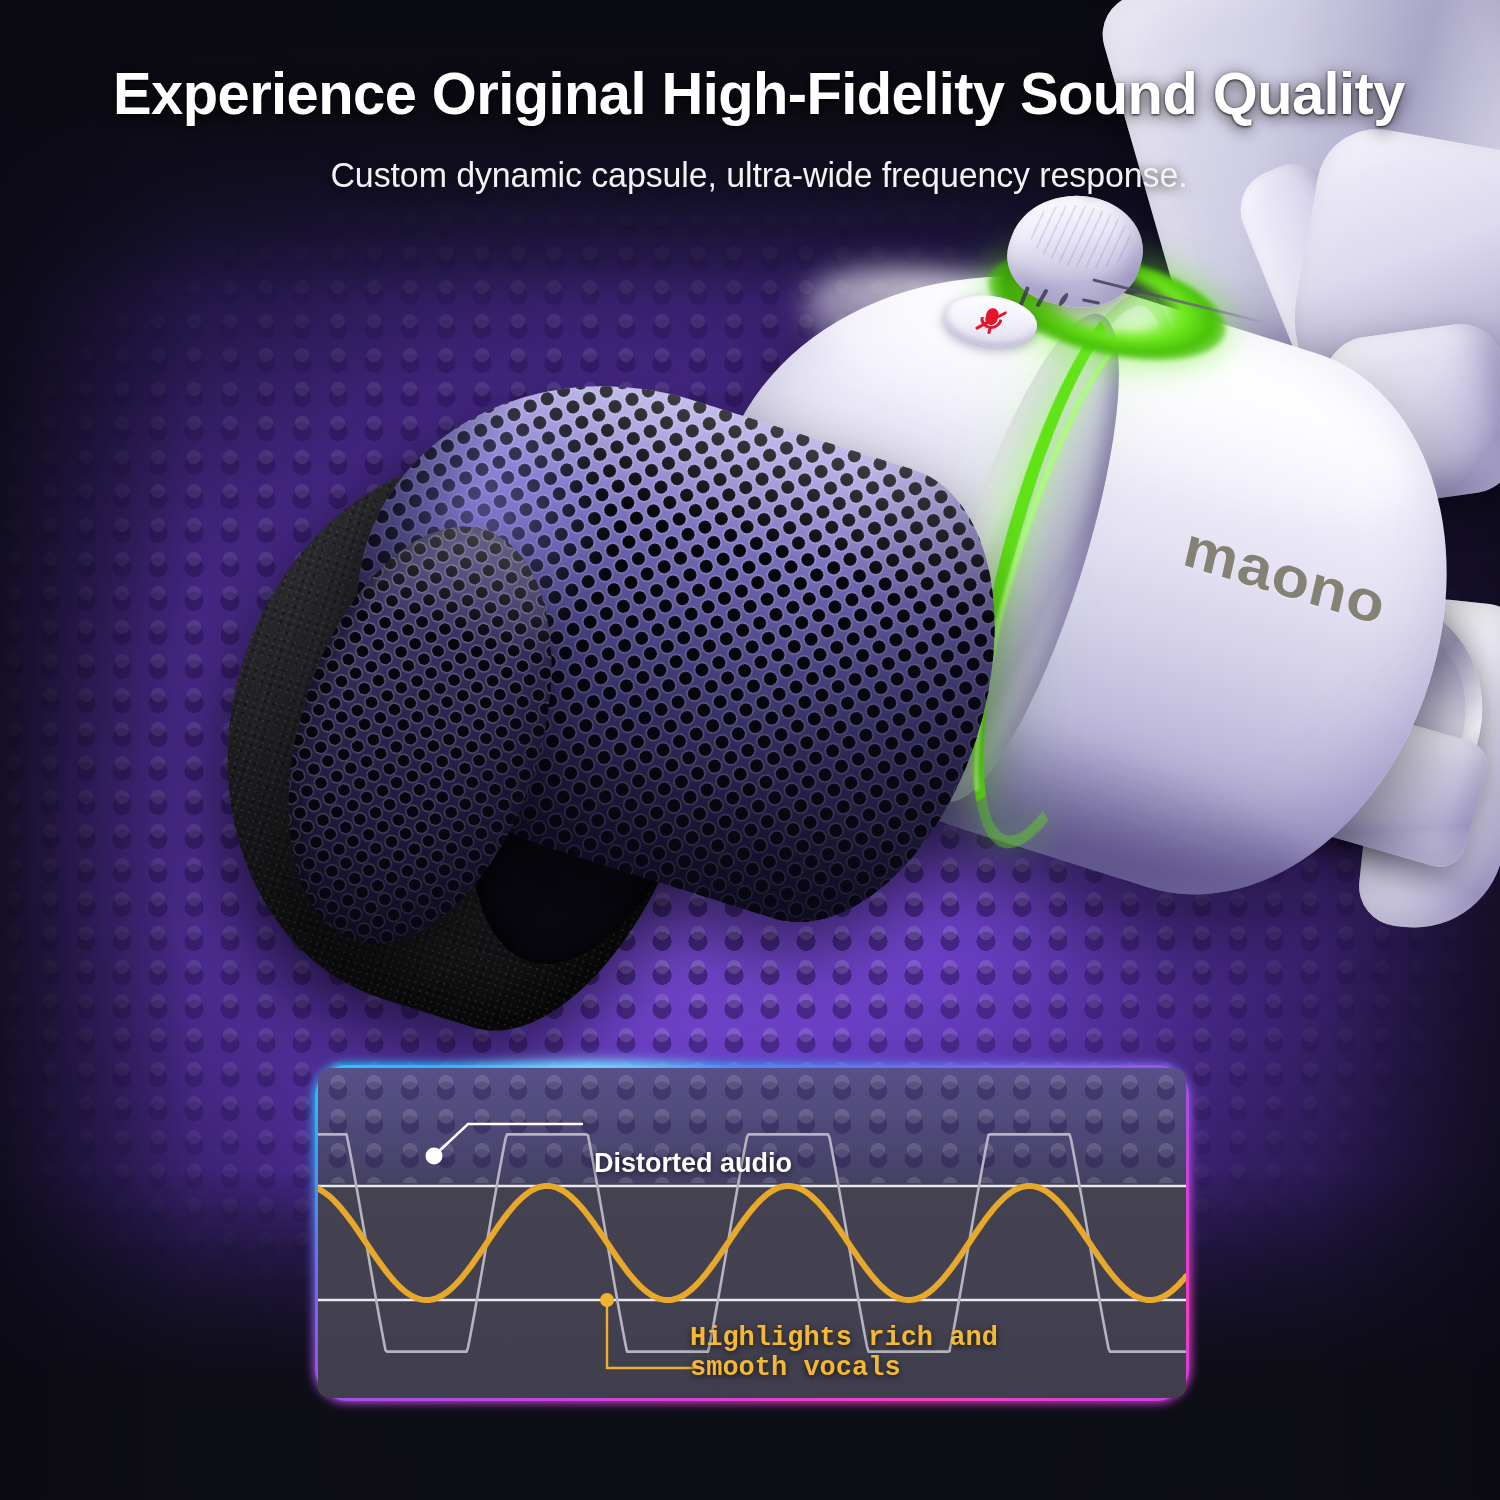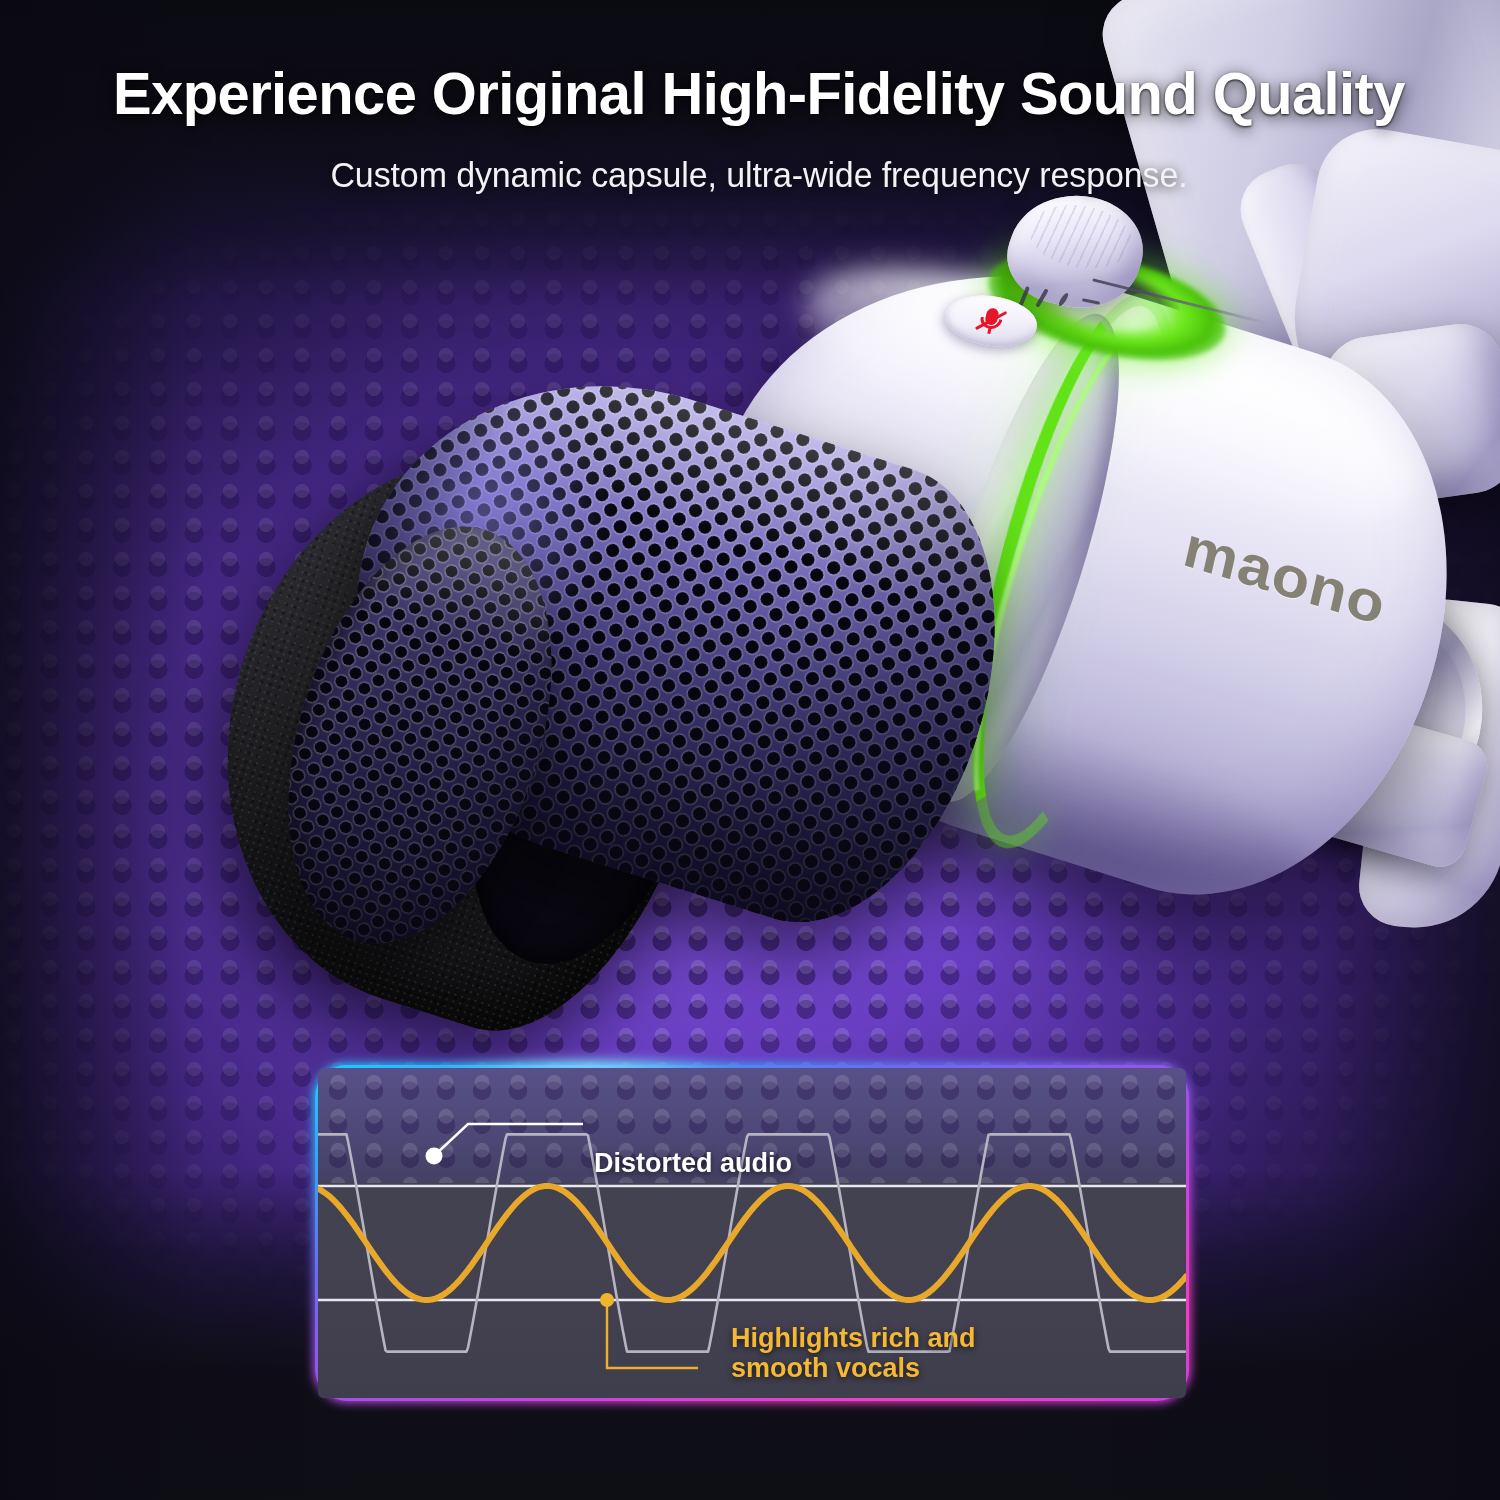"Distorted audio" .panel-inner { border-radius: 6px -> 12px }
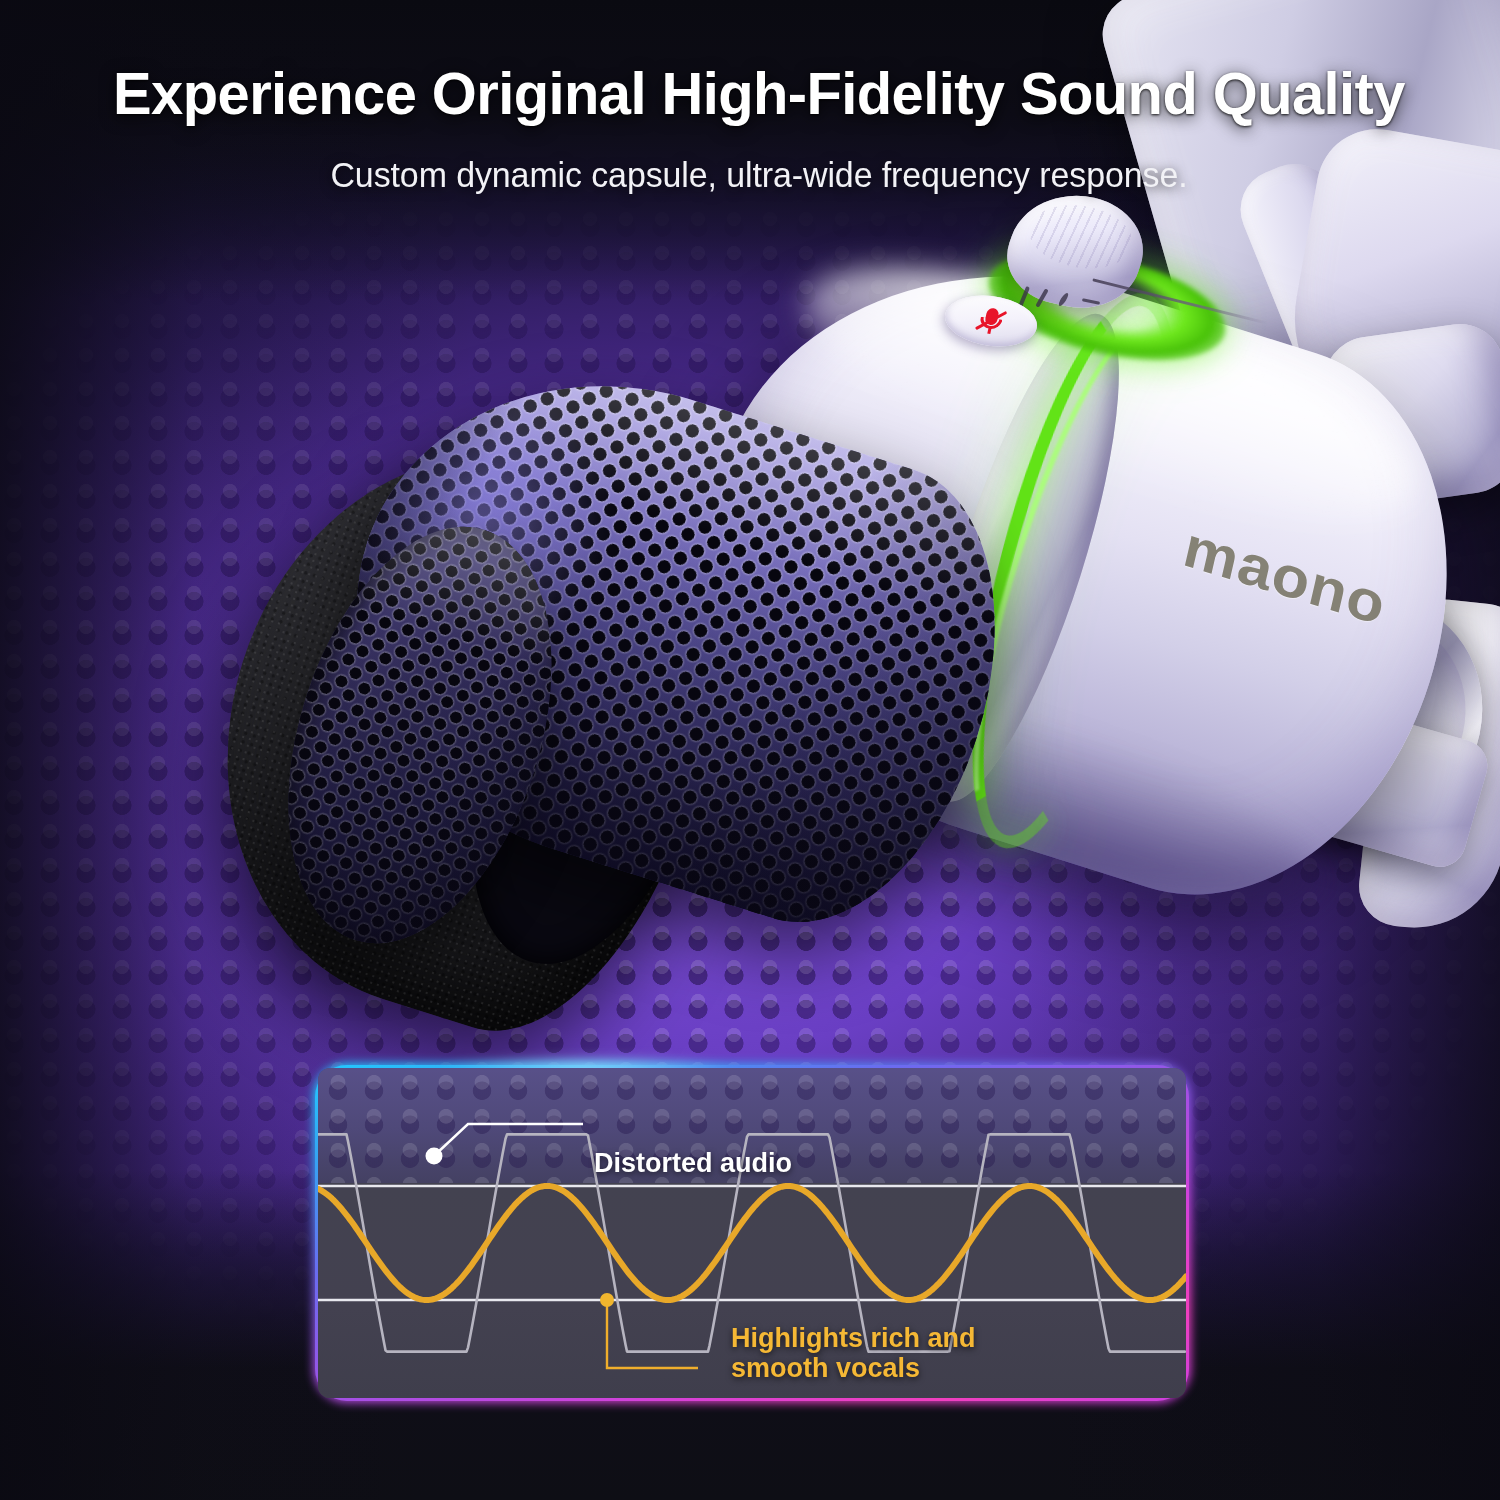"Highlights rich and" .lbl-highlights { font-family: none -> Liberation Mono, monospace; left: 413px -> 372px }
